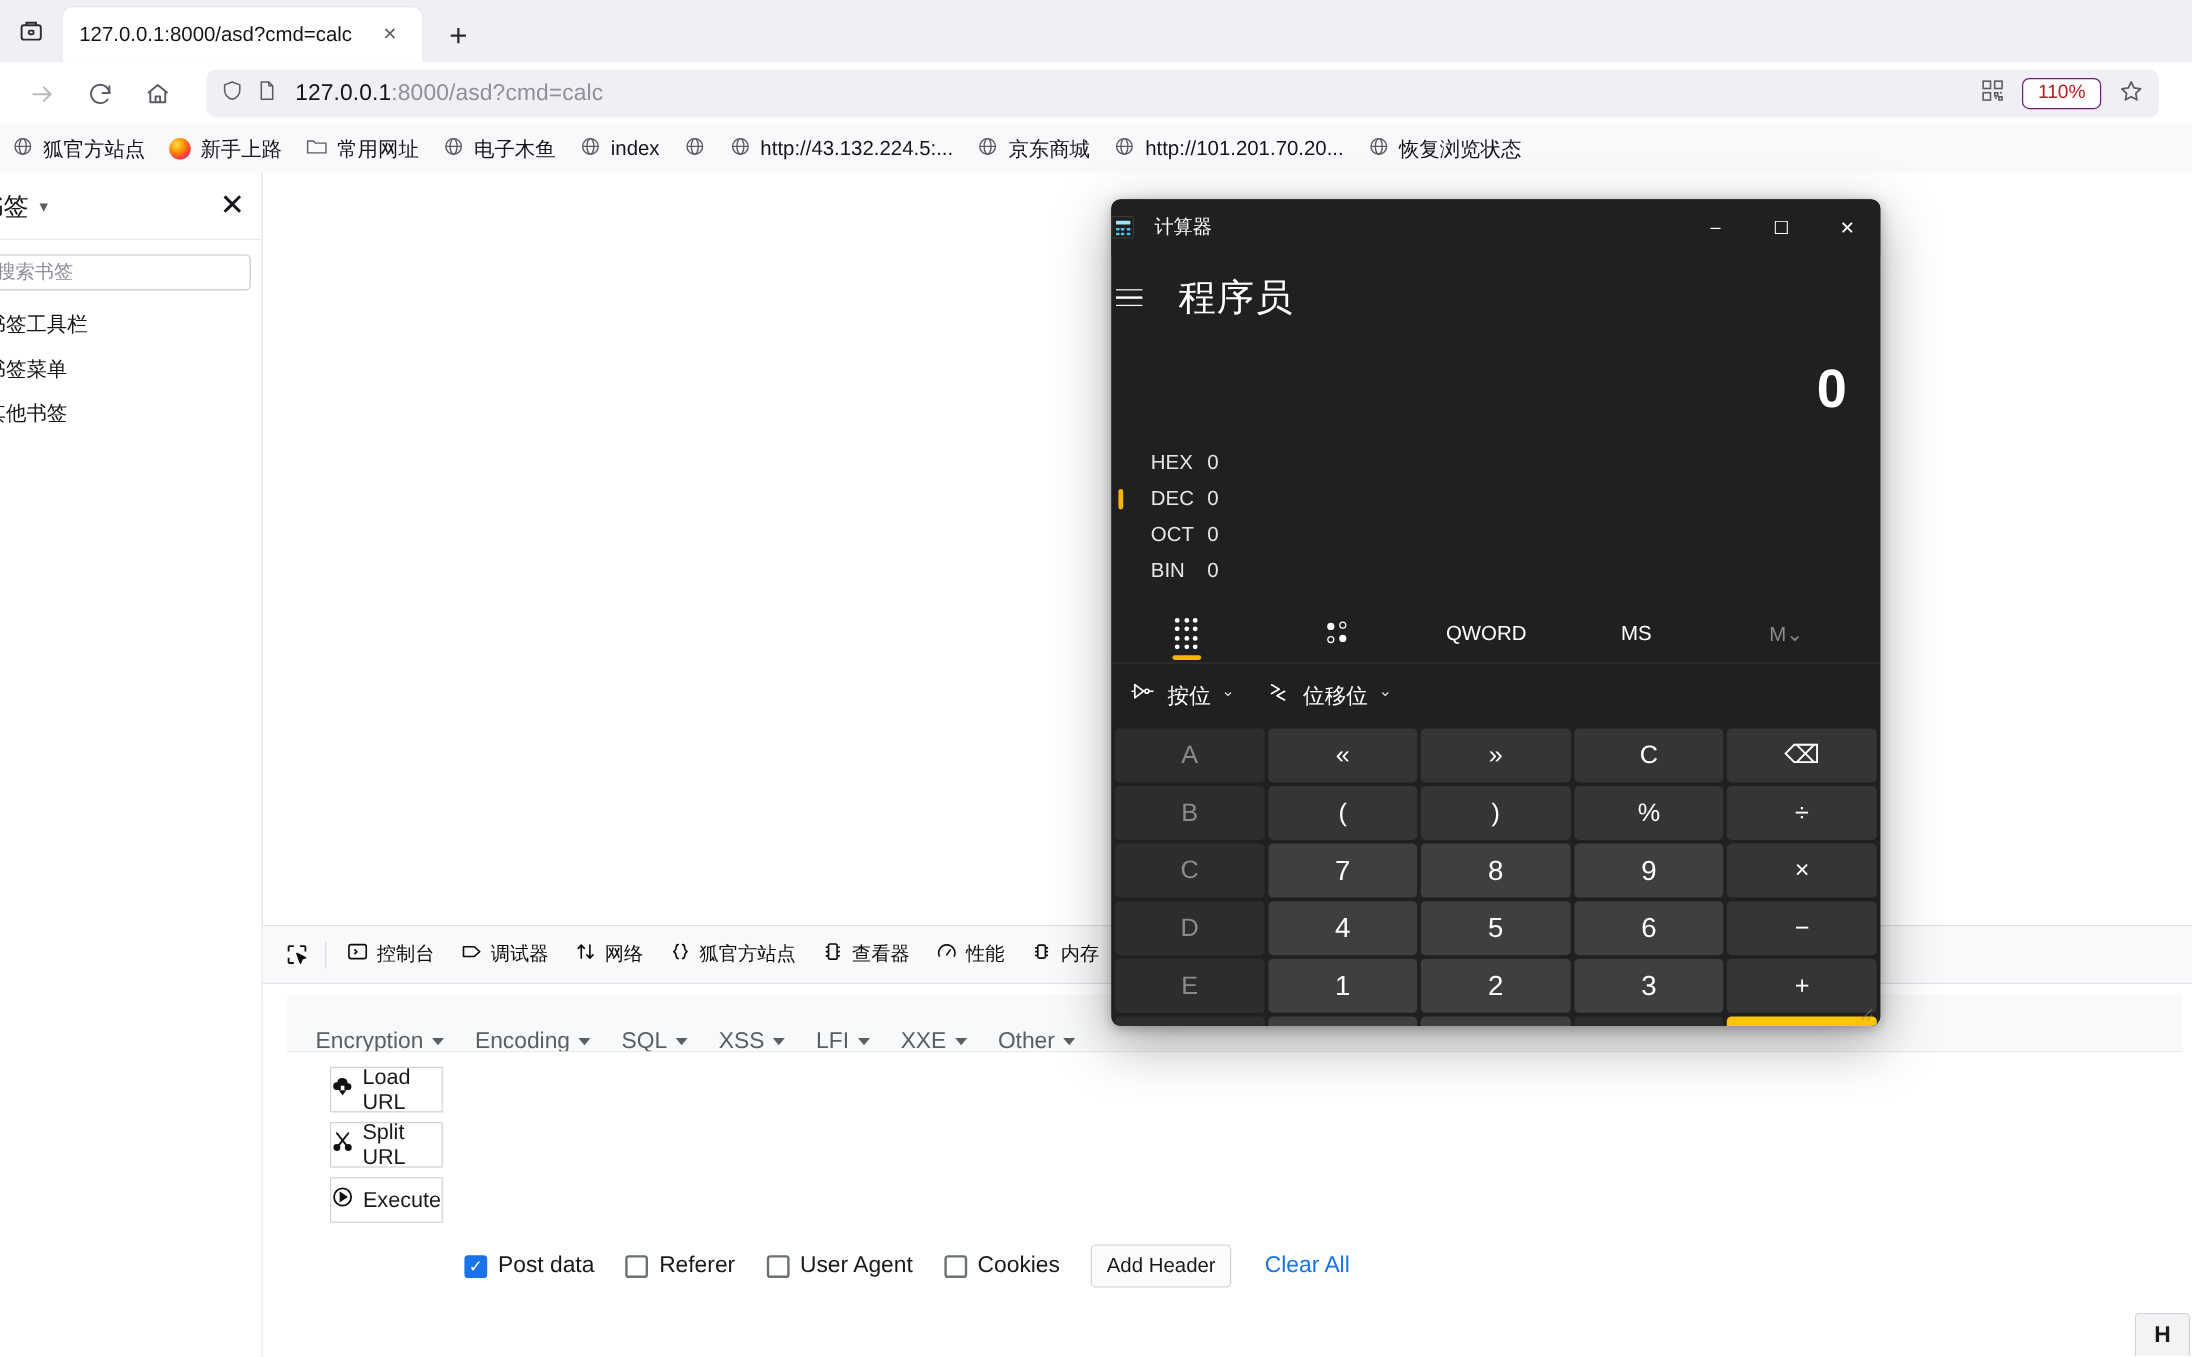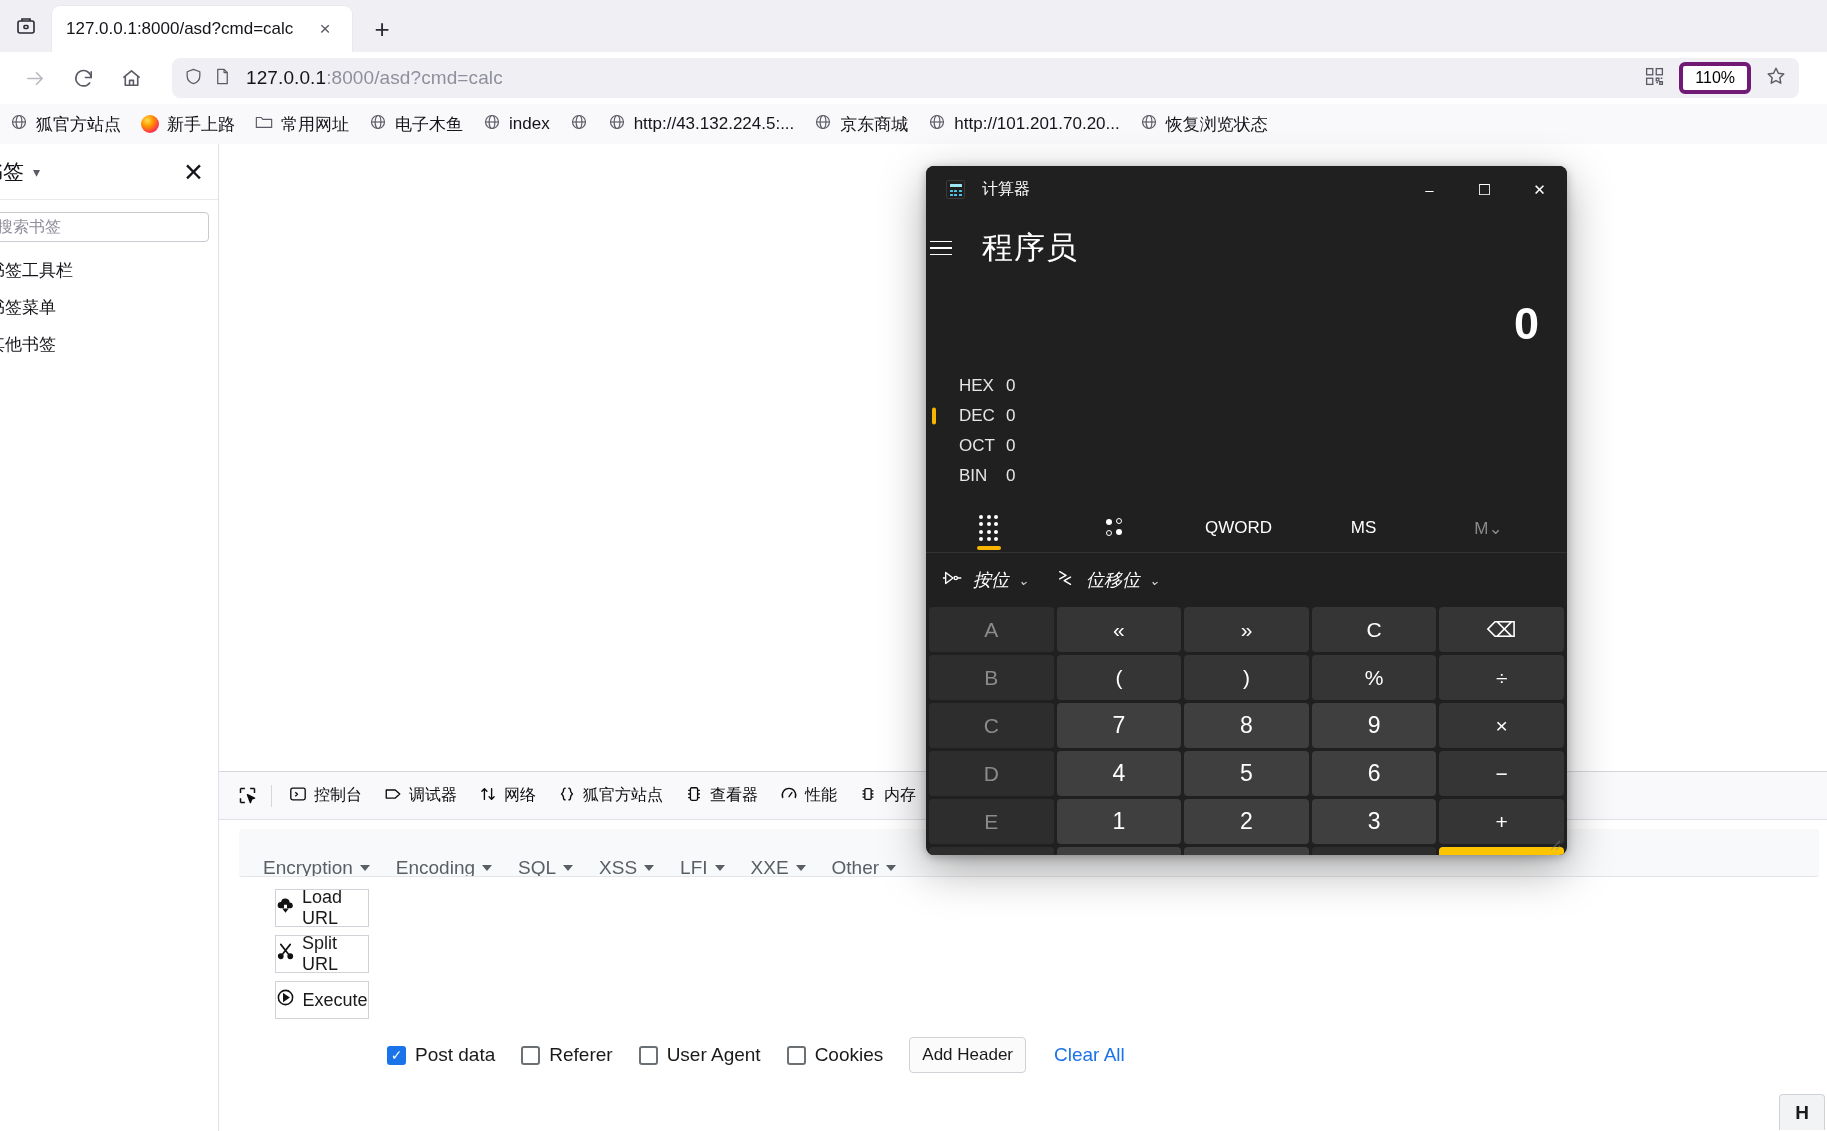"110%" .zoom-badge { border: 4px solid #701a75 -> 1px solid #701a75; color: #000000 -> #b91c1c }
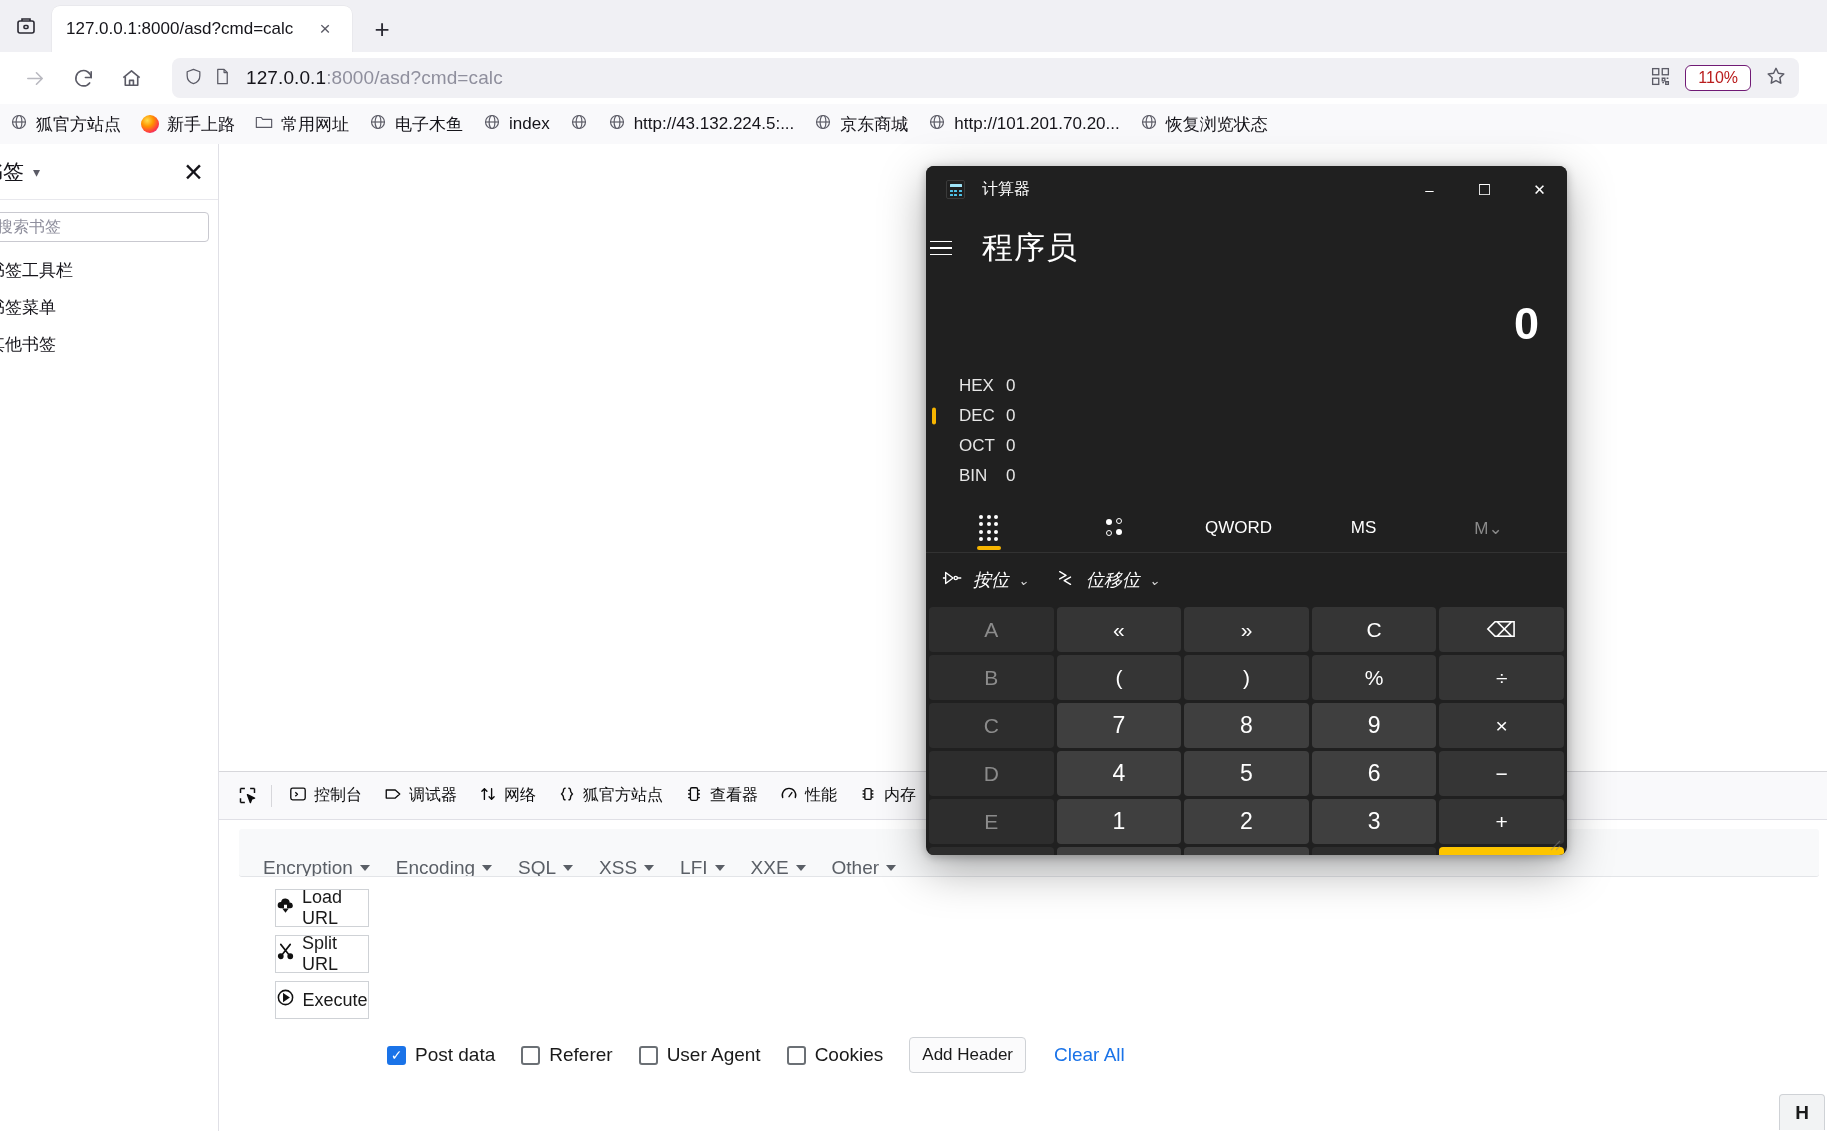"计算器" .calc-titlebar { padding-left: 20px -> none }
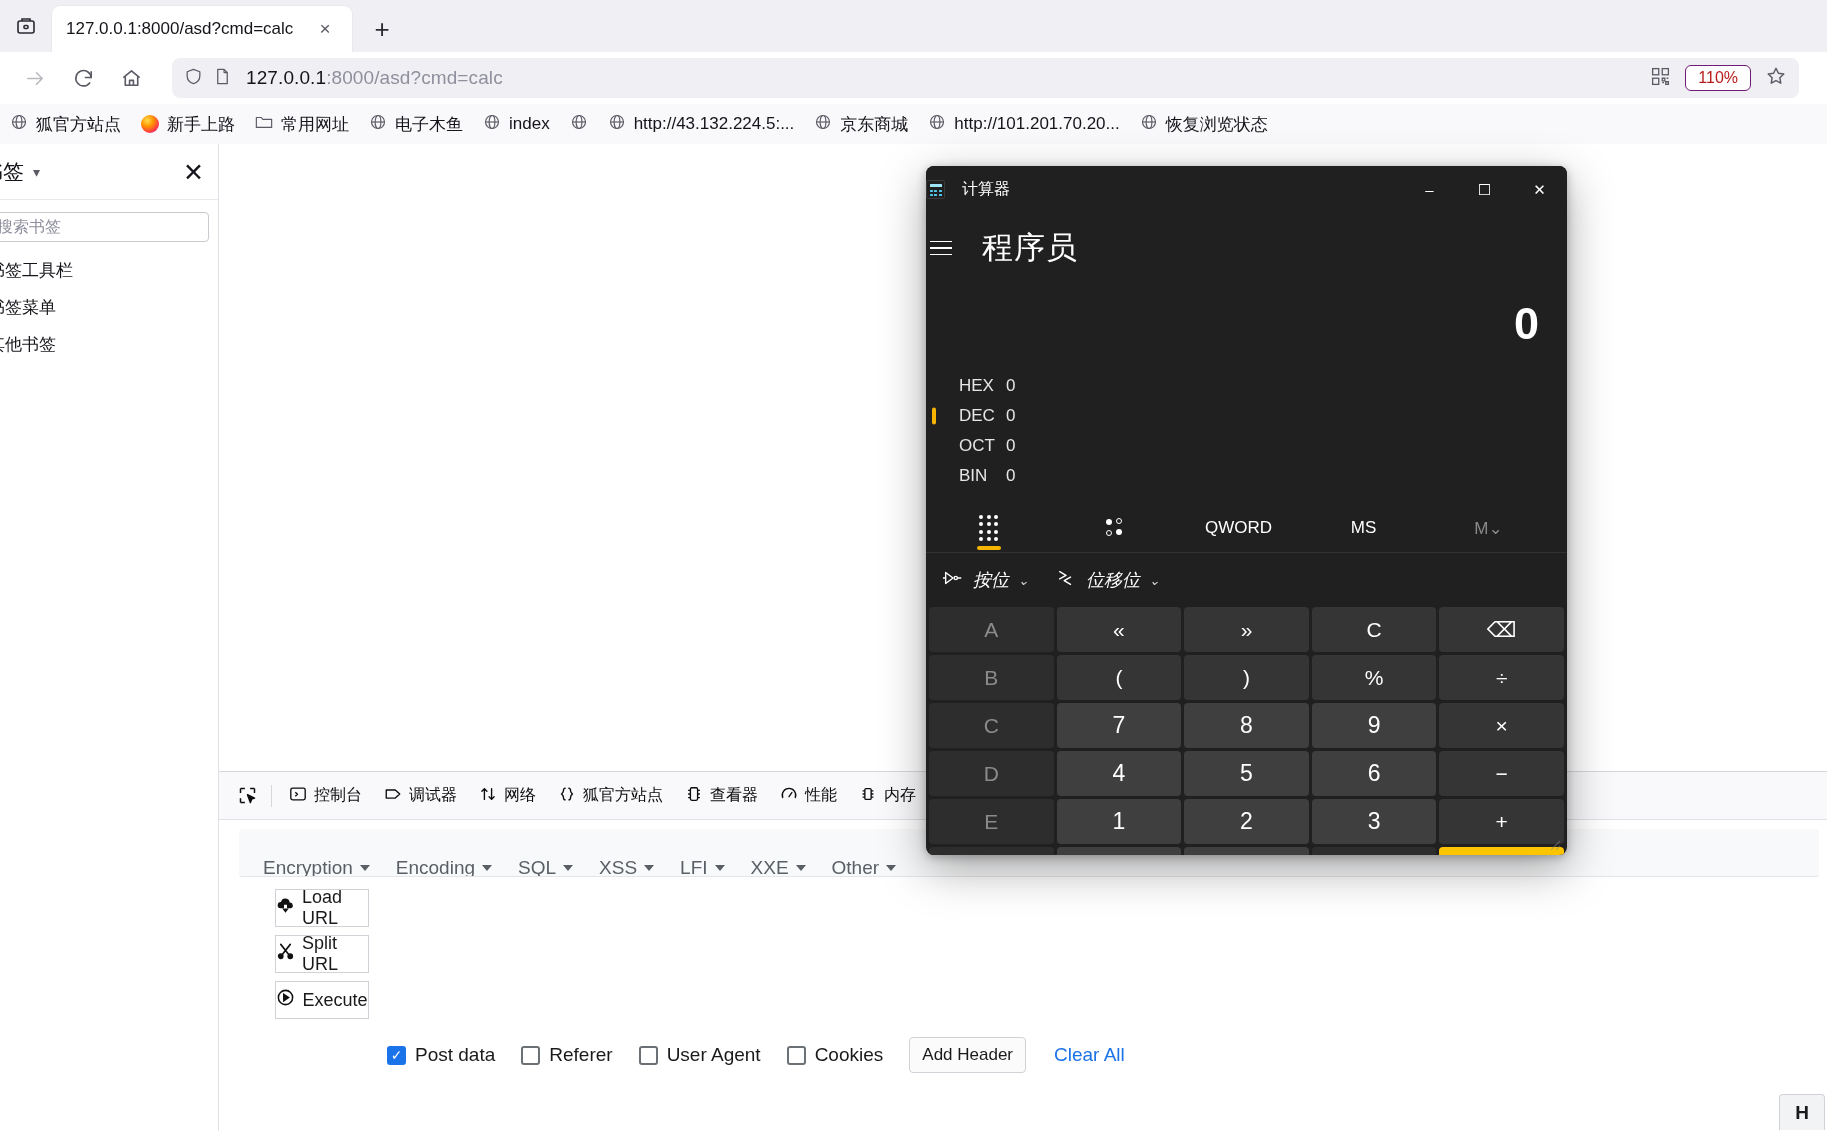"按位" .subtool { align-items: center -> none; font-style: italic -> none }
